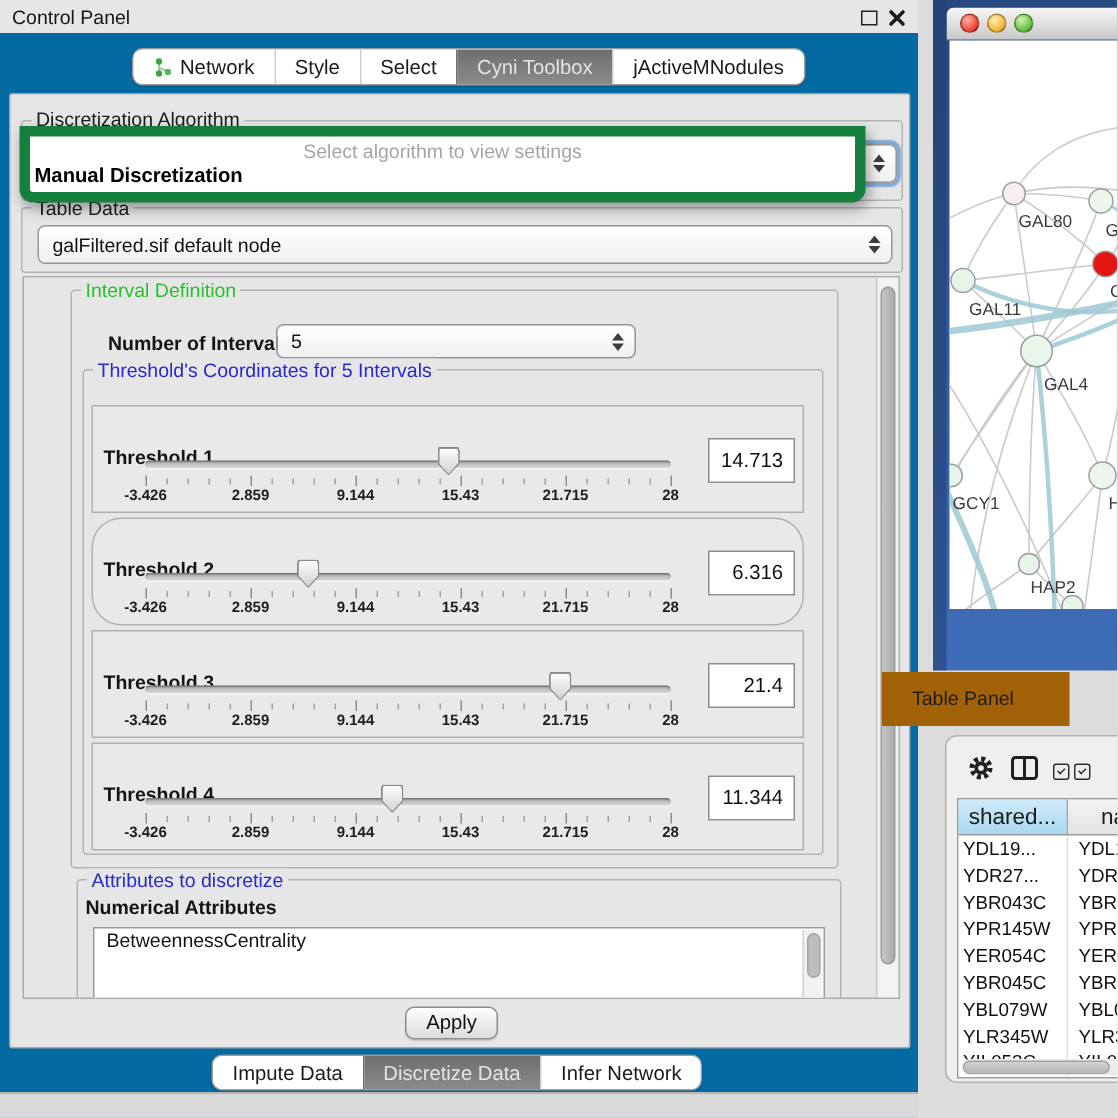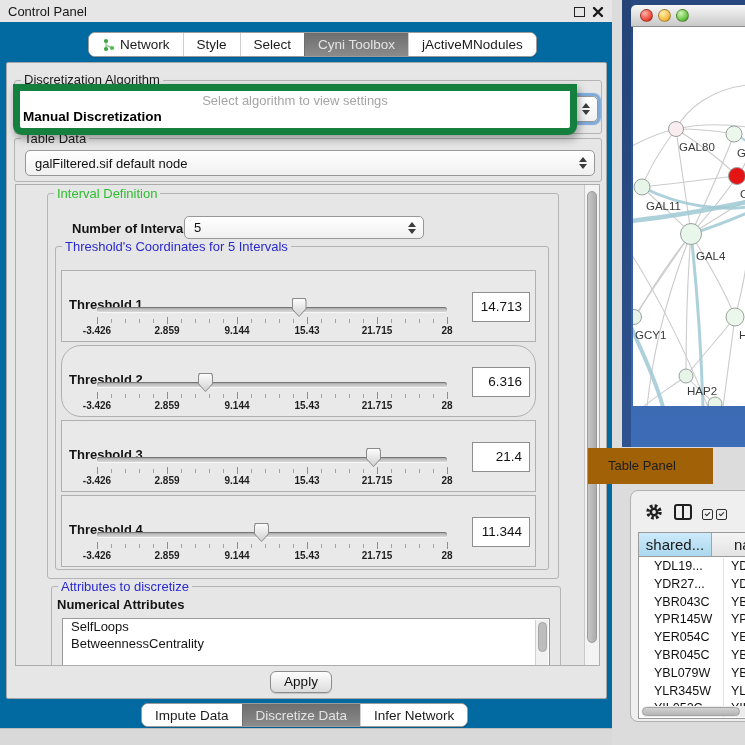"YDL19..." .tcell.c1 { margin-left: 12px -> none }
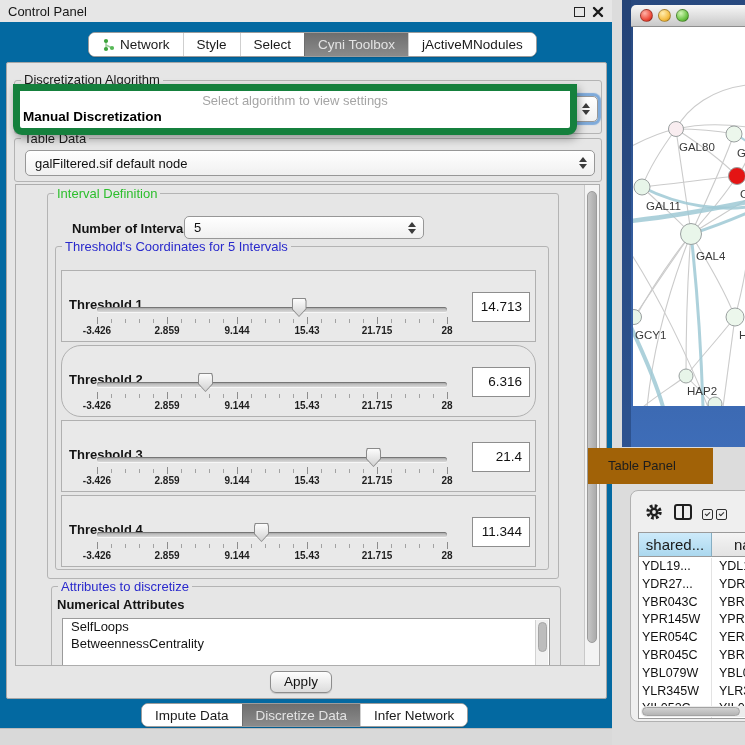"SelfLoops" div.list-item { html: <div>SelfLoops</div> -> none }
